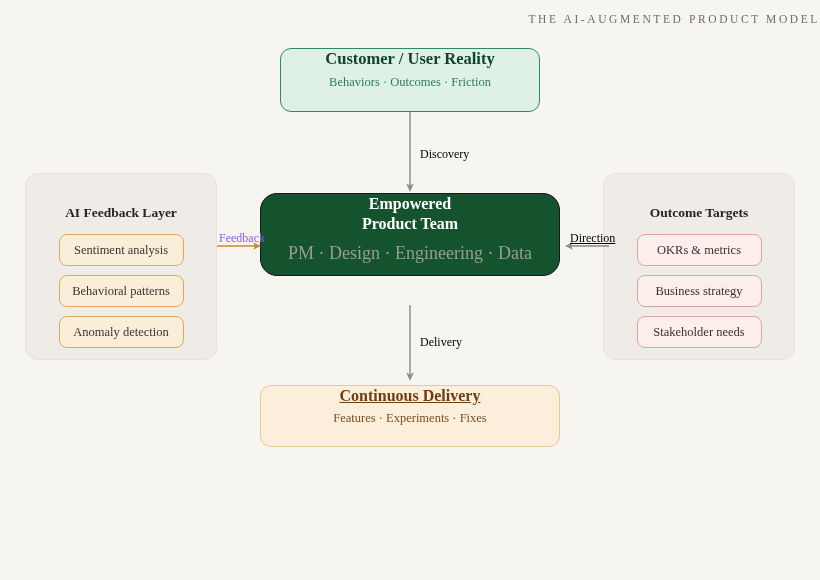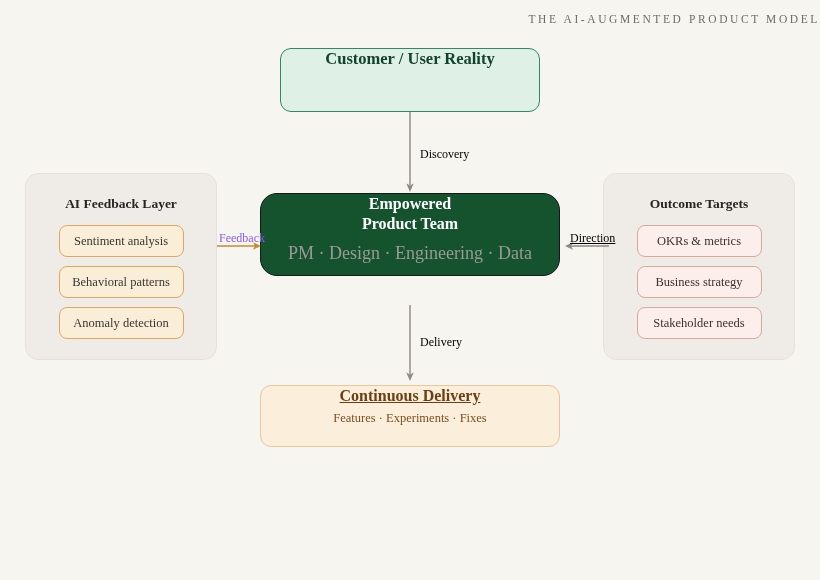"Behaviors · Outcomes · Friction" div.node-sub { html: none -> <div>Behaviors · Outcomes · Friction</div> }
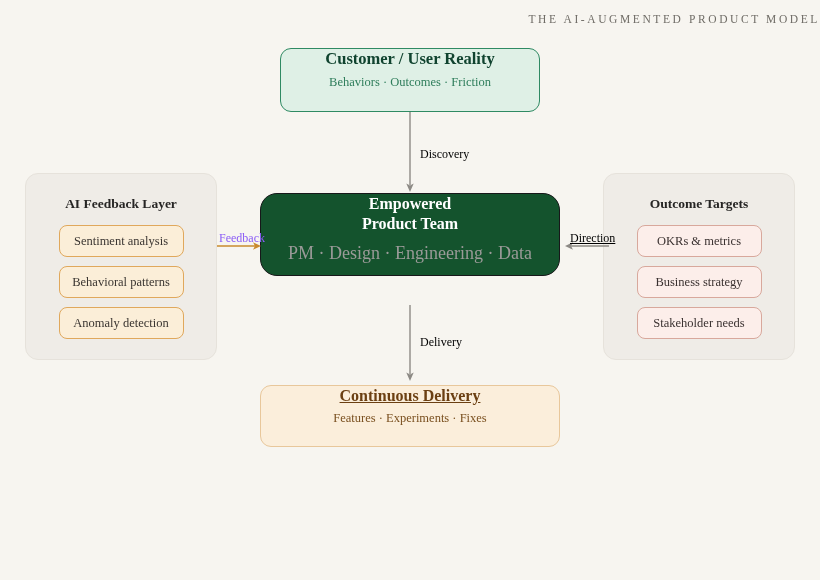"AI Feedback Layer" .panel { padding-top: 22px -> 31px }
